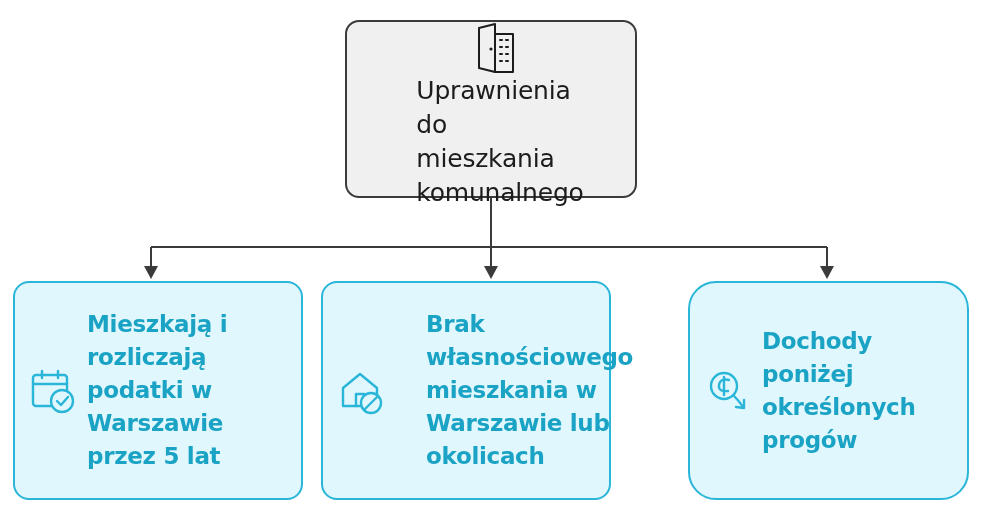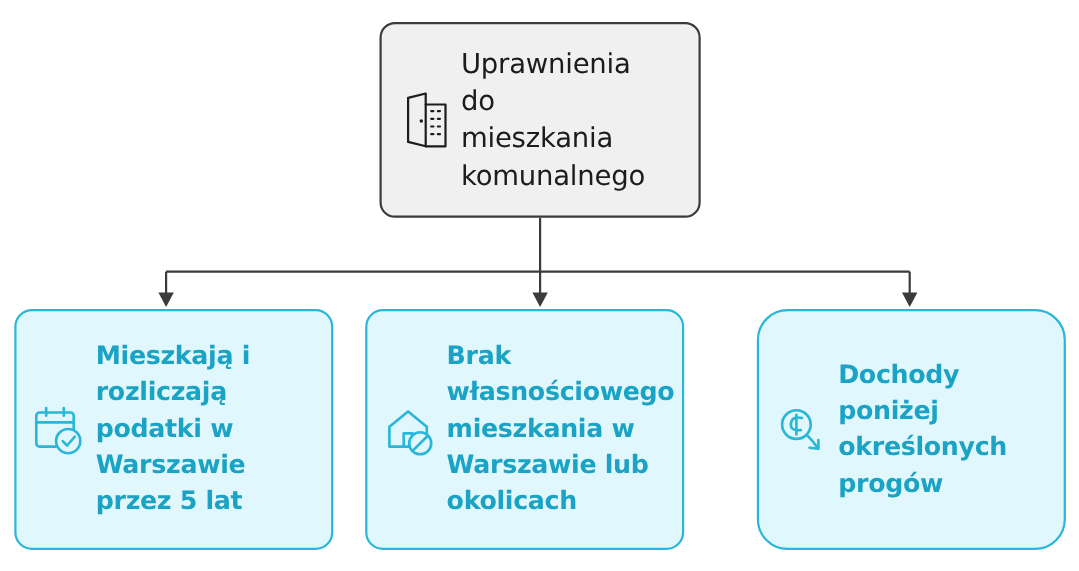"Uprawnienia" .root-node { flex-direction: none -> column }
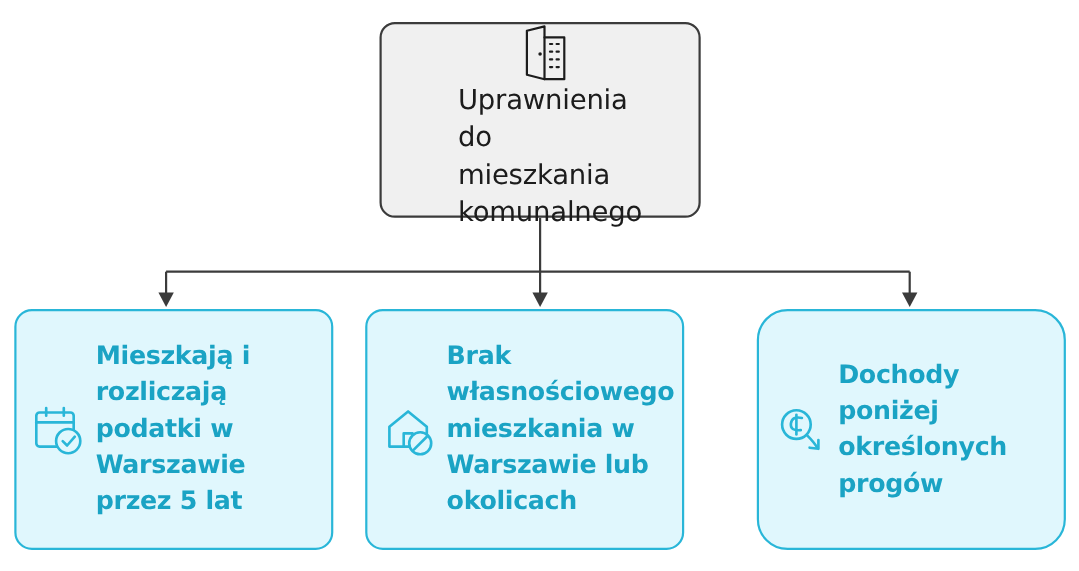"Brak" .leaf-node.n1 { gap: none -> 31px; left: 332px -> 321px }
